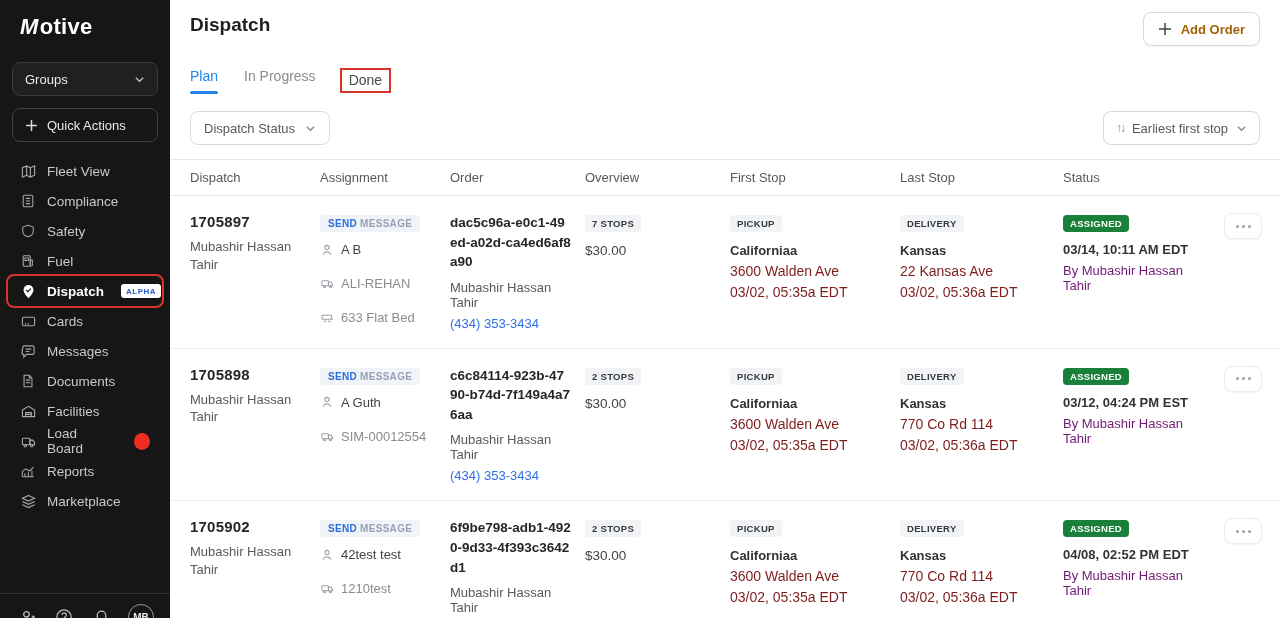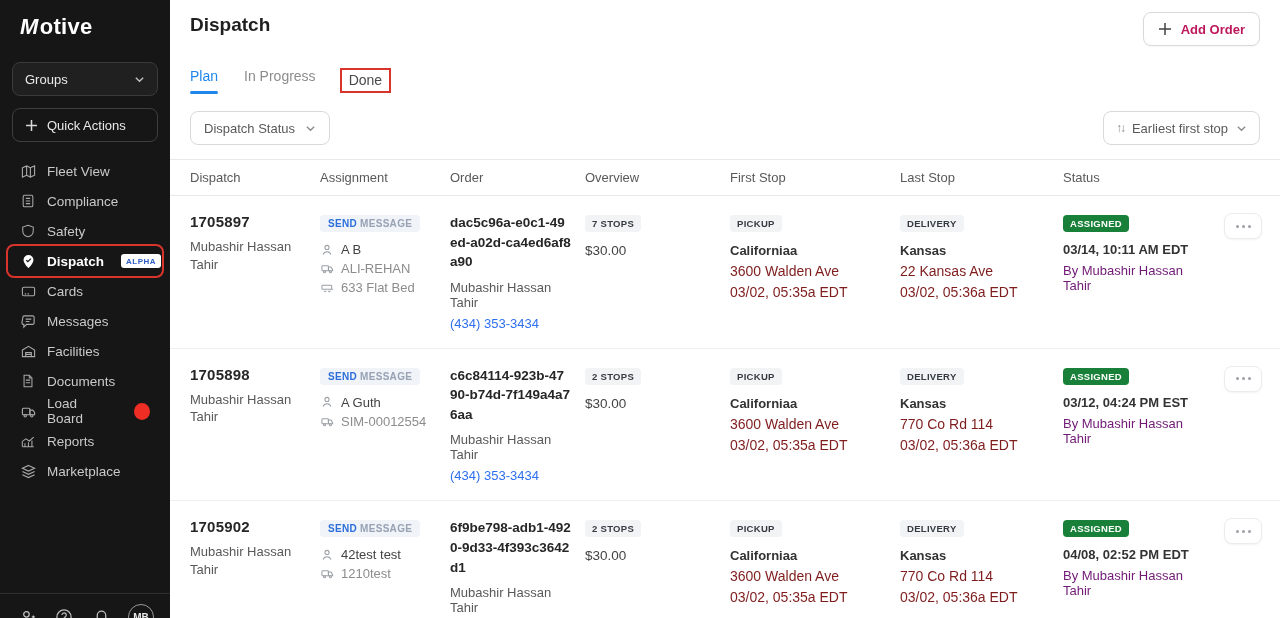"Add Order" .add-order-btn span { color: #be185d -> #a16207 }
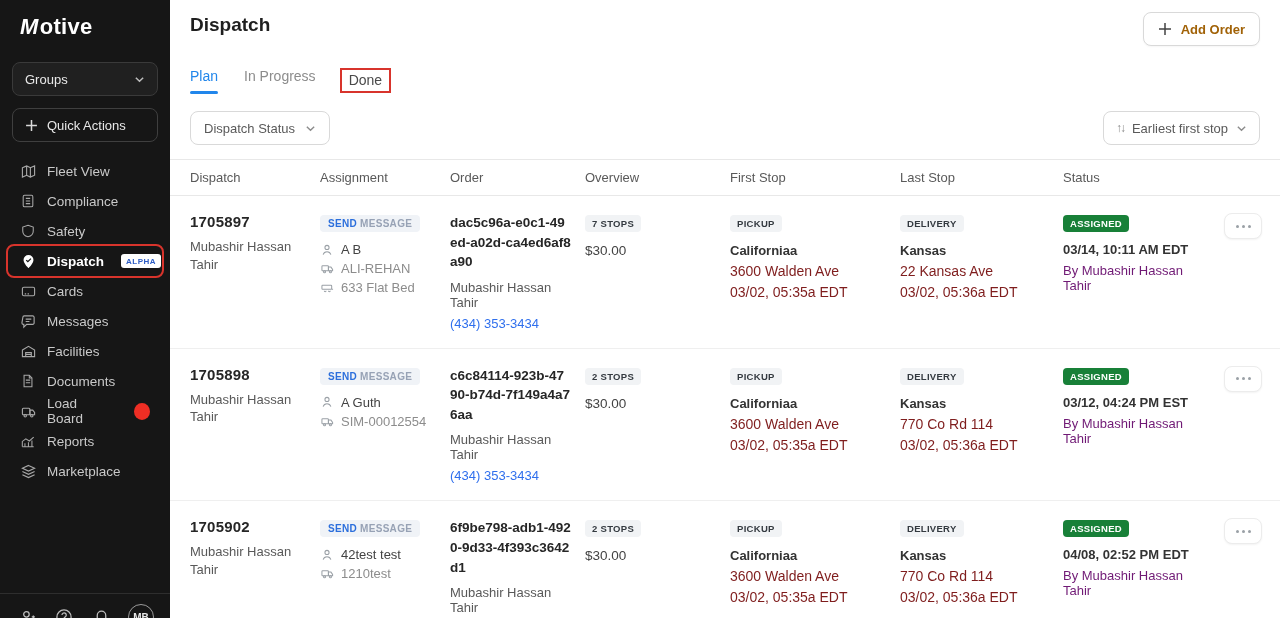"Fuel" div.nav-item { html: none -> <div> <span> <svg> <rect></rect> <path></path> </svg> </span> <span>Fuel</span> </div> }
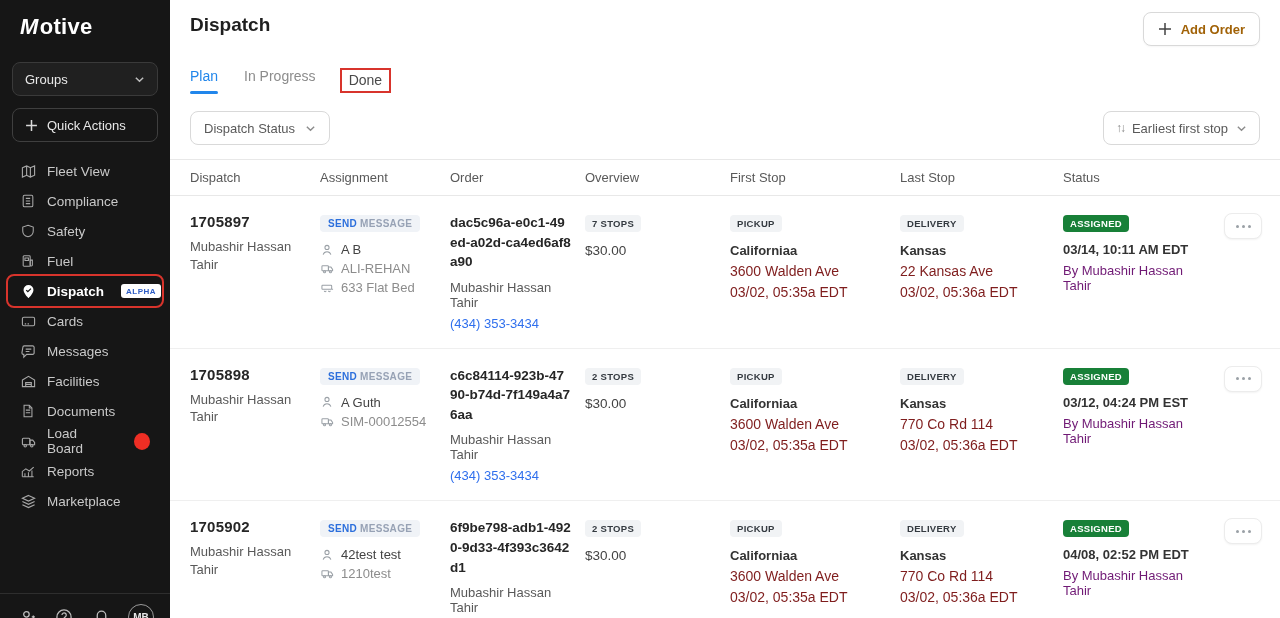"ALI-REHAN" .assign-line { margin-top: 4px -> 19px }
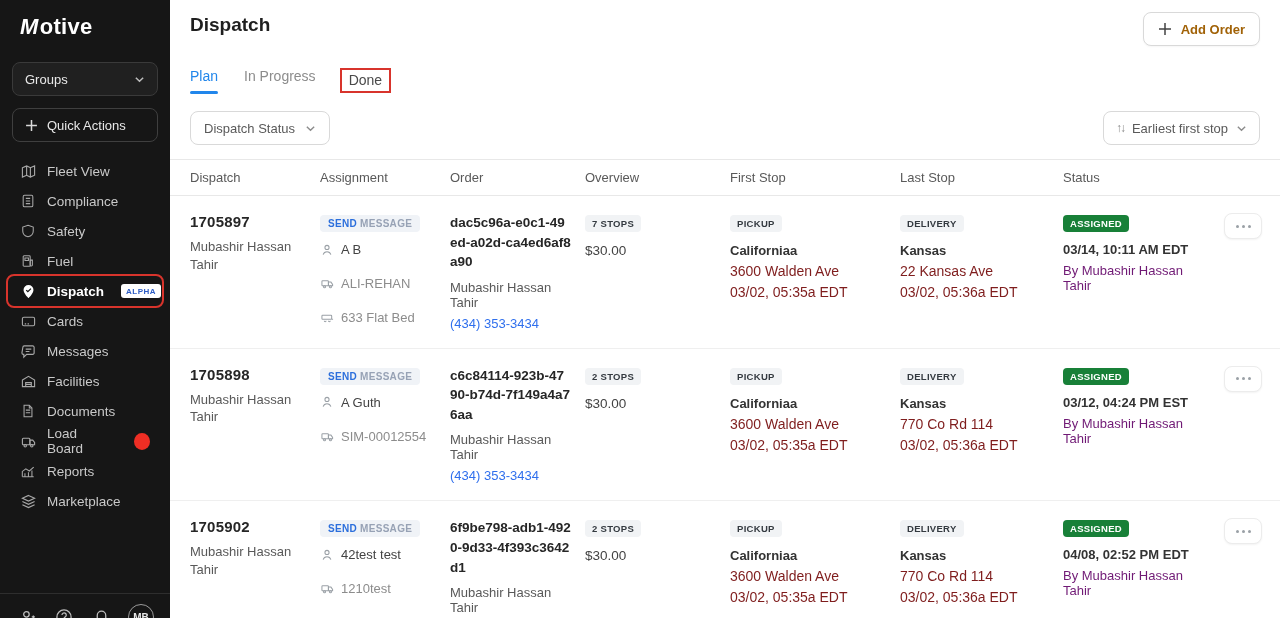"Facilities" div.nav-item { order: before "Documents" -> after "Documents" }
